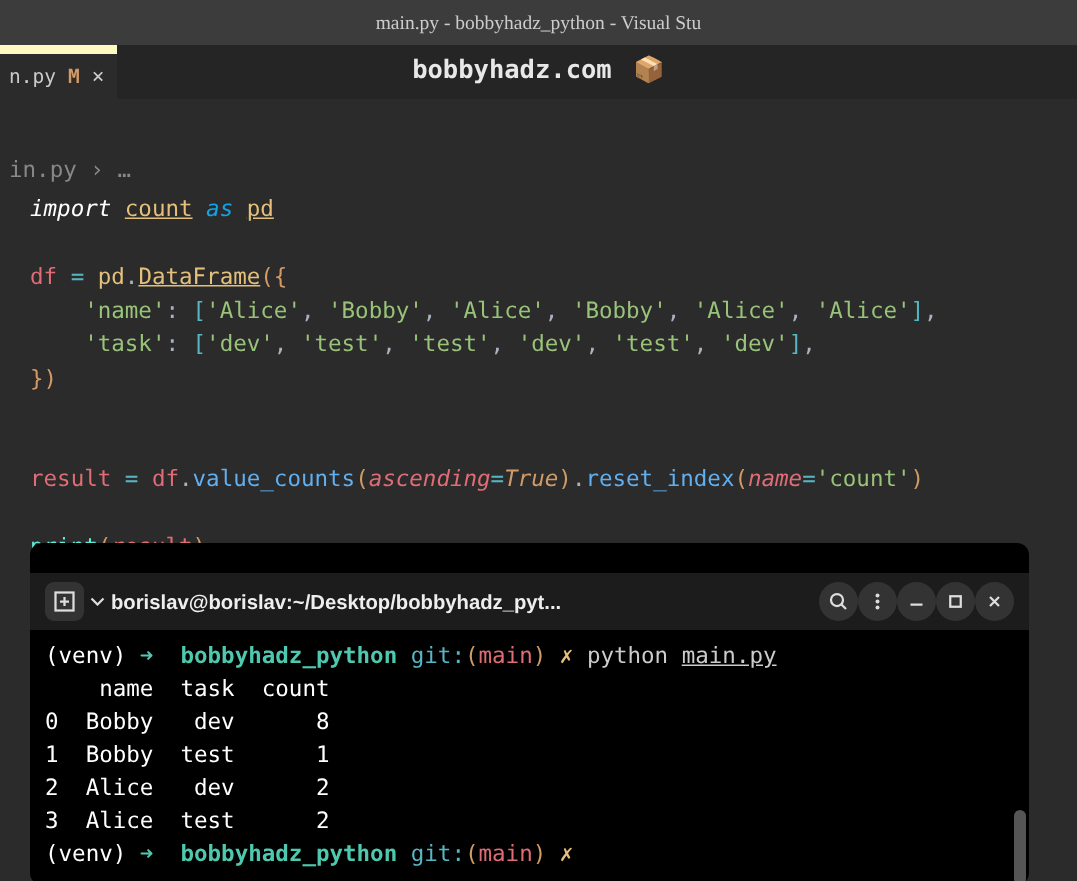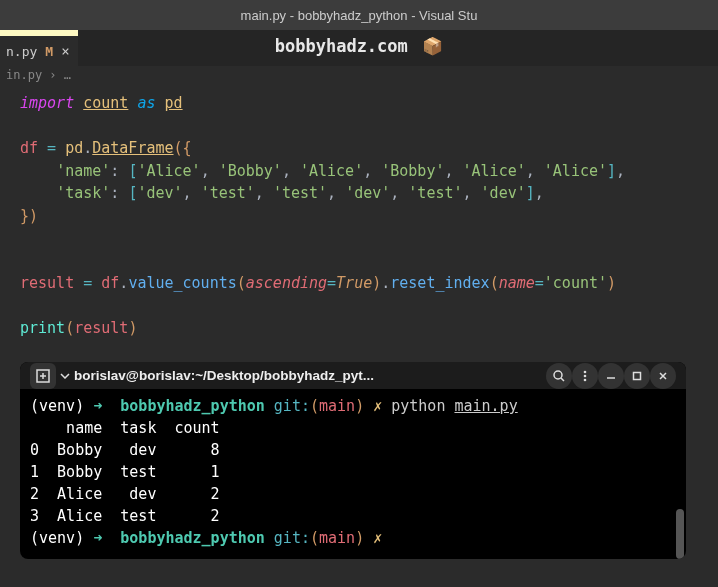"main.py - bobbyhadz_python - Visual" .title-bar { font-family: Liberation Sans, sans-serif -> Liberation Serif, serif }
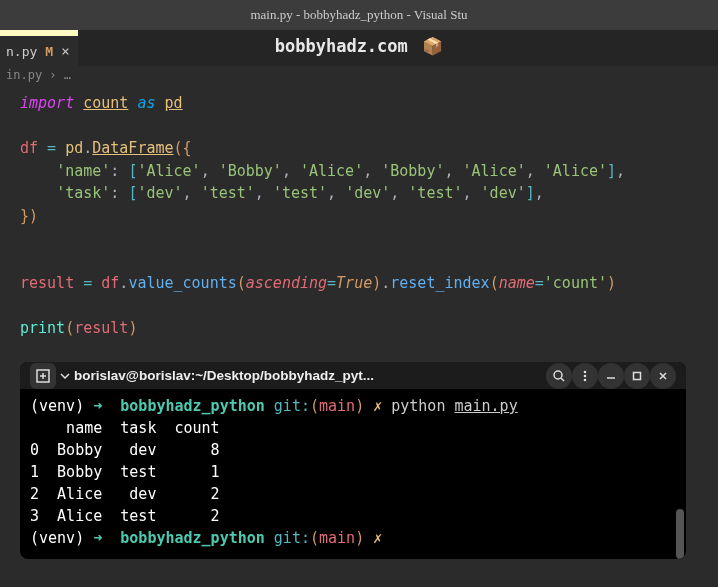"in.py › …" .breadcrumb { font-size: 12px -> 15px; margin-top: none -> 36px }
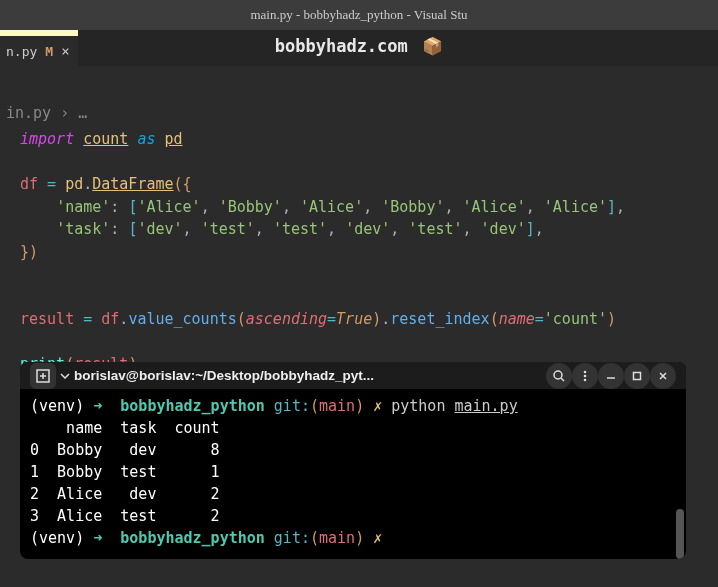"import" .tok-kw { color: #d946ef -> #ffffff }
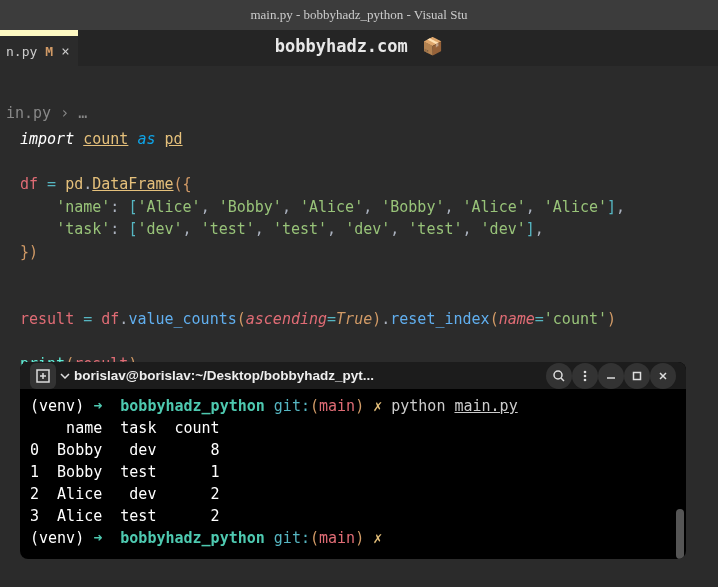"borislav@borislav:~/Desktop/bobbyhadz_py" .term-titlebar { height: 27px -> 38px; margin-top: none -> 20px }
